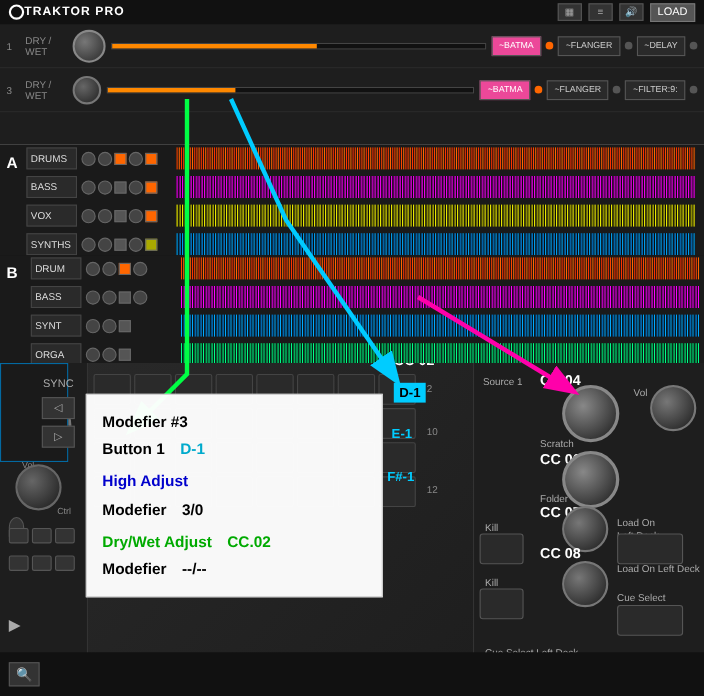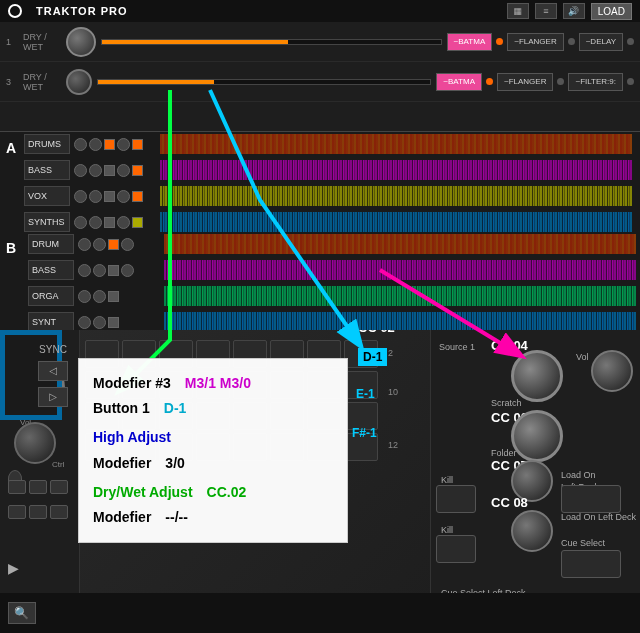"TRAKTOR PRO" .top-bar-logo { gap: 14px -> 0 }
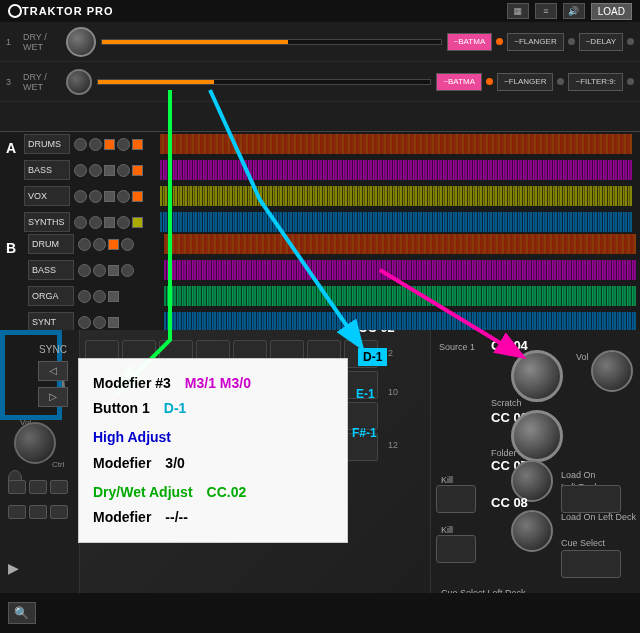"ORGA" div.track-row-item { order: before "SYNT" -> after "SYNT" }
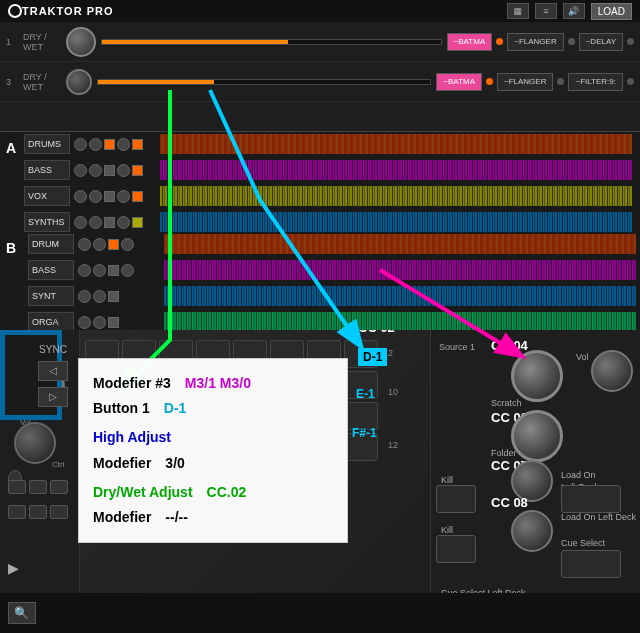"SYNC" div { border: 5px solid #0369a1 -> 1px solid #0369a1 }
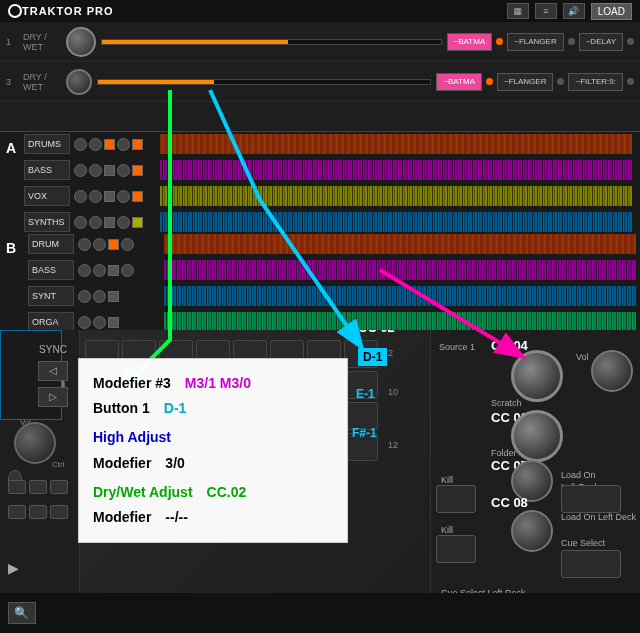"M3/1 M3/0" span.ann-magenta { html: <span>M3/1 M3/0</span> -> none }
